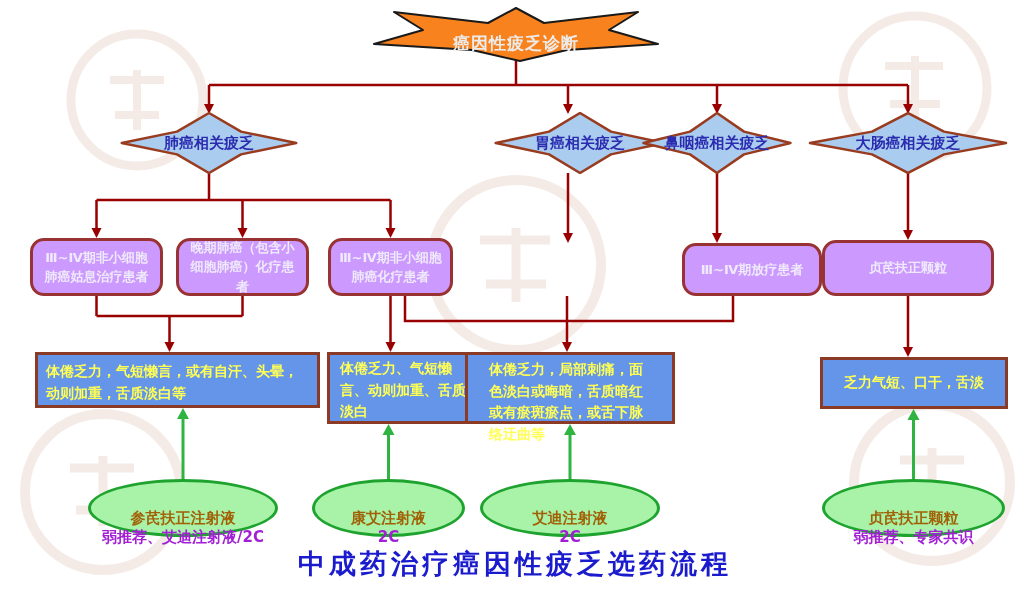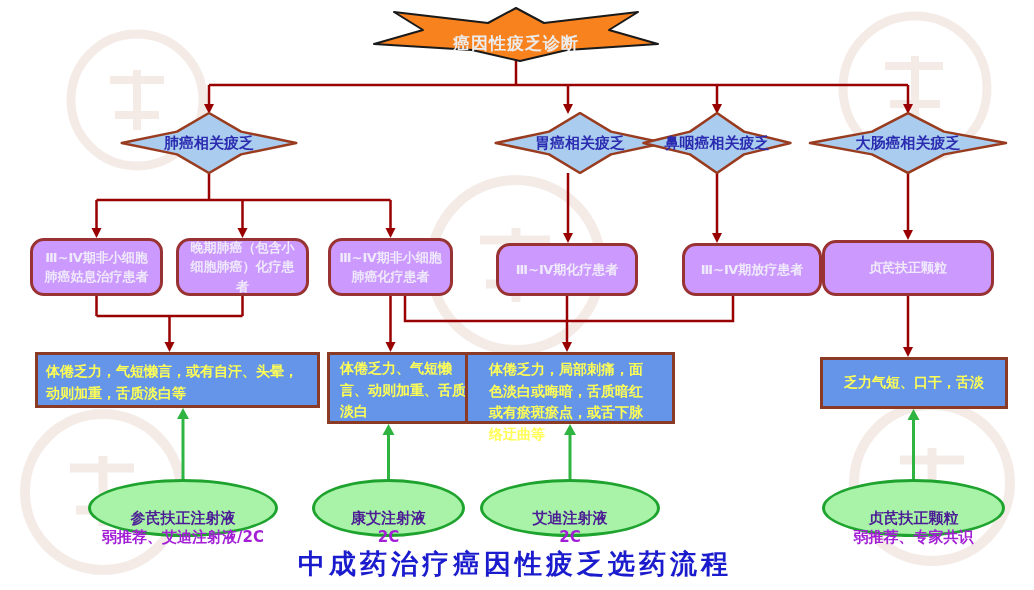"Ⅲ~Ⅳ期化疗患者" div.node { html: <div>Ⅲ~Ⅳ期化疗患者</div> -> none }
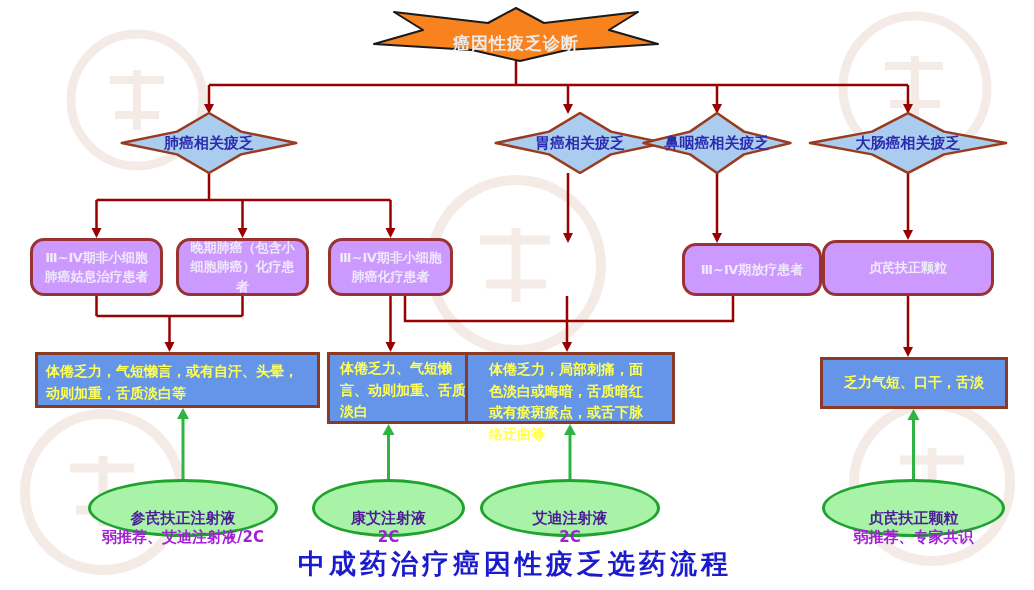"参芪扶正注射液" .med .mname { color: #4c1d95 -> #a16207 }
